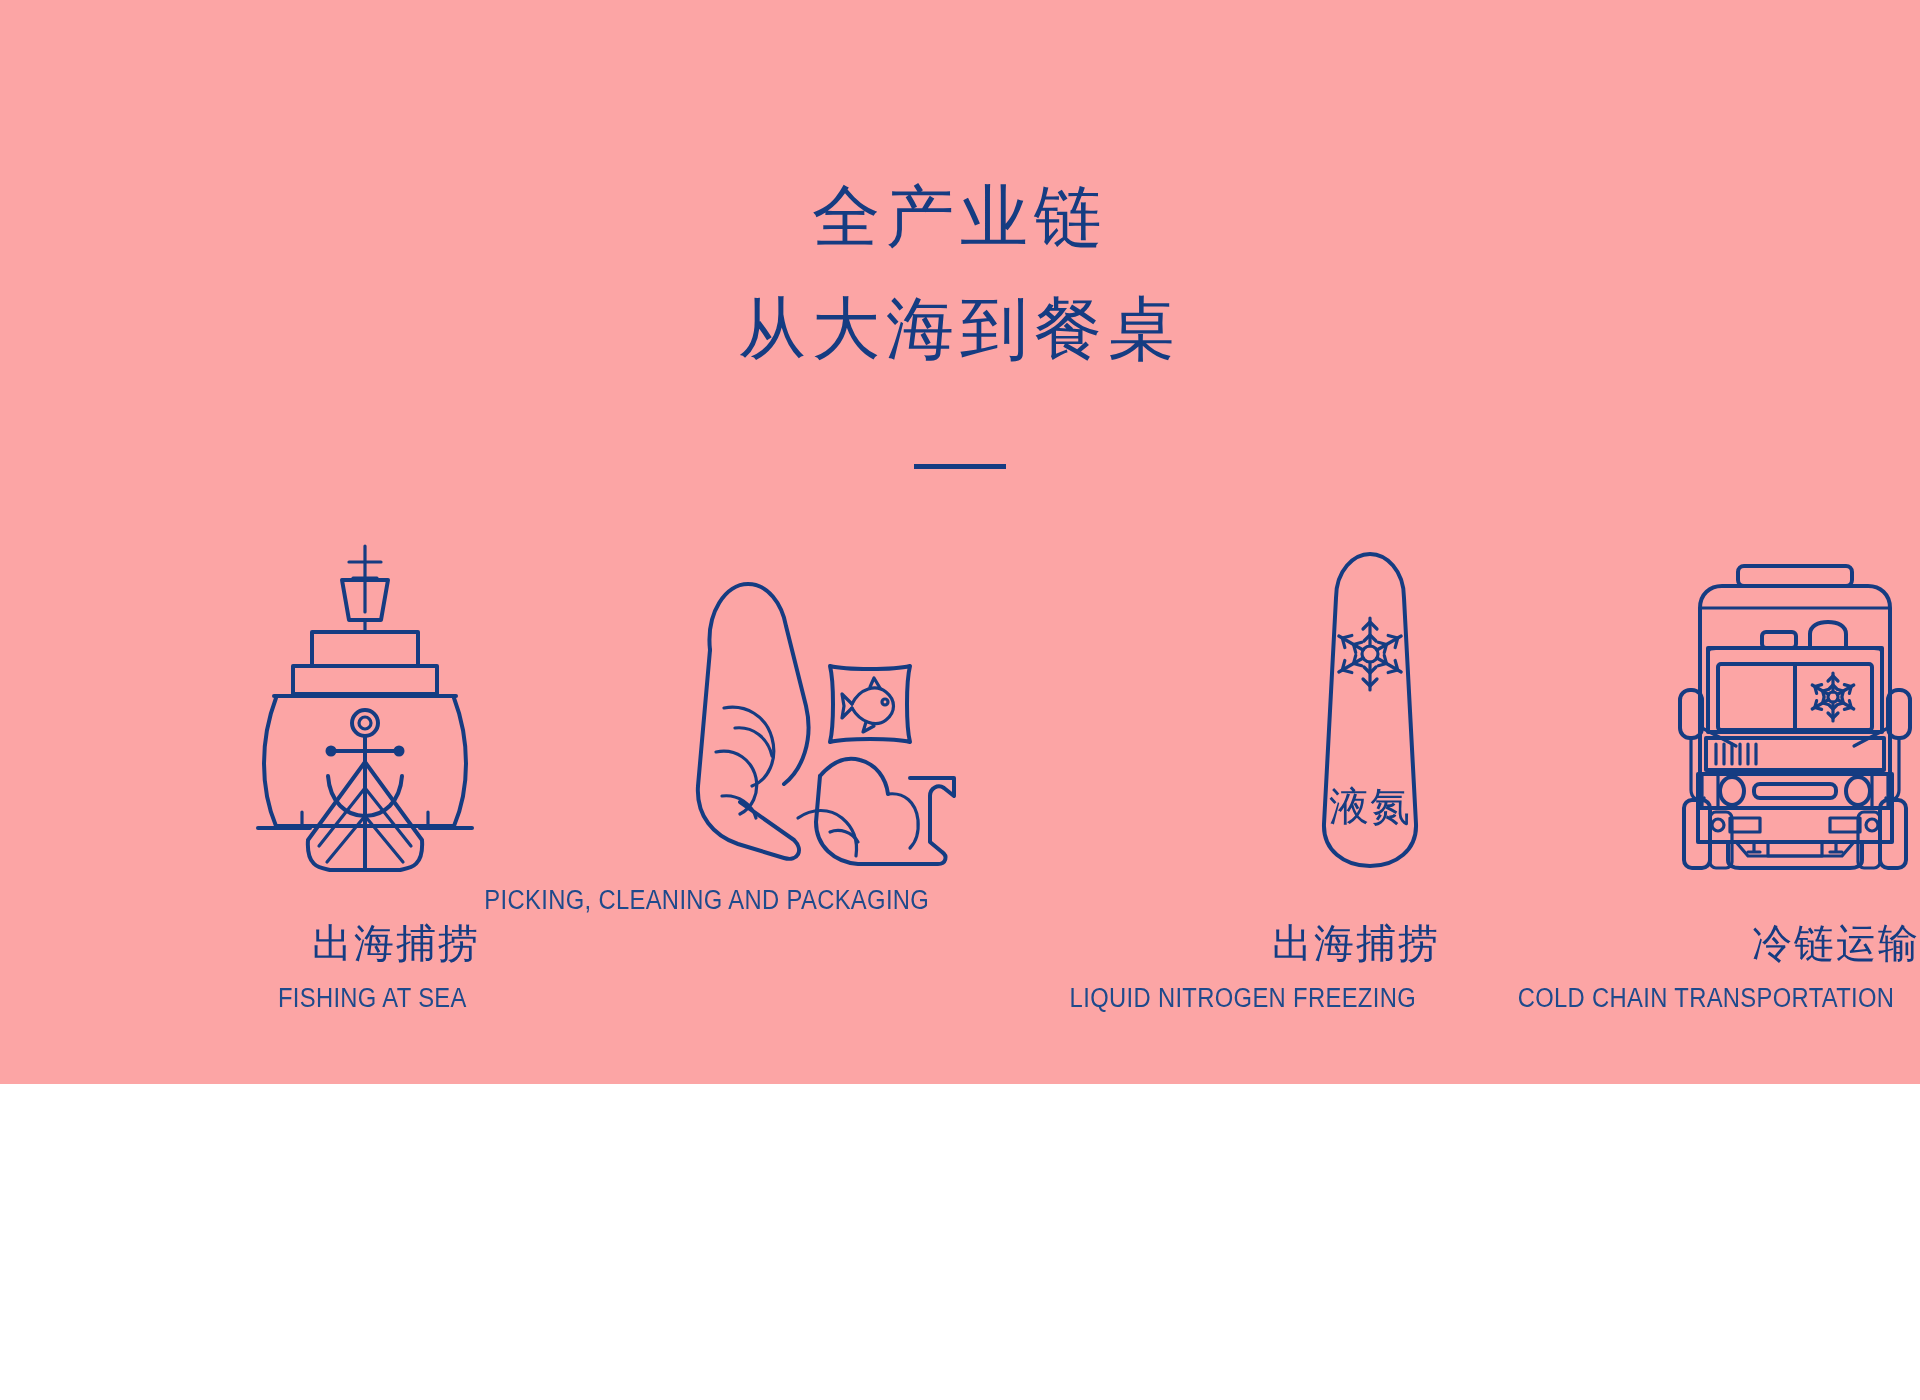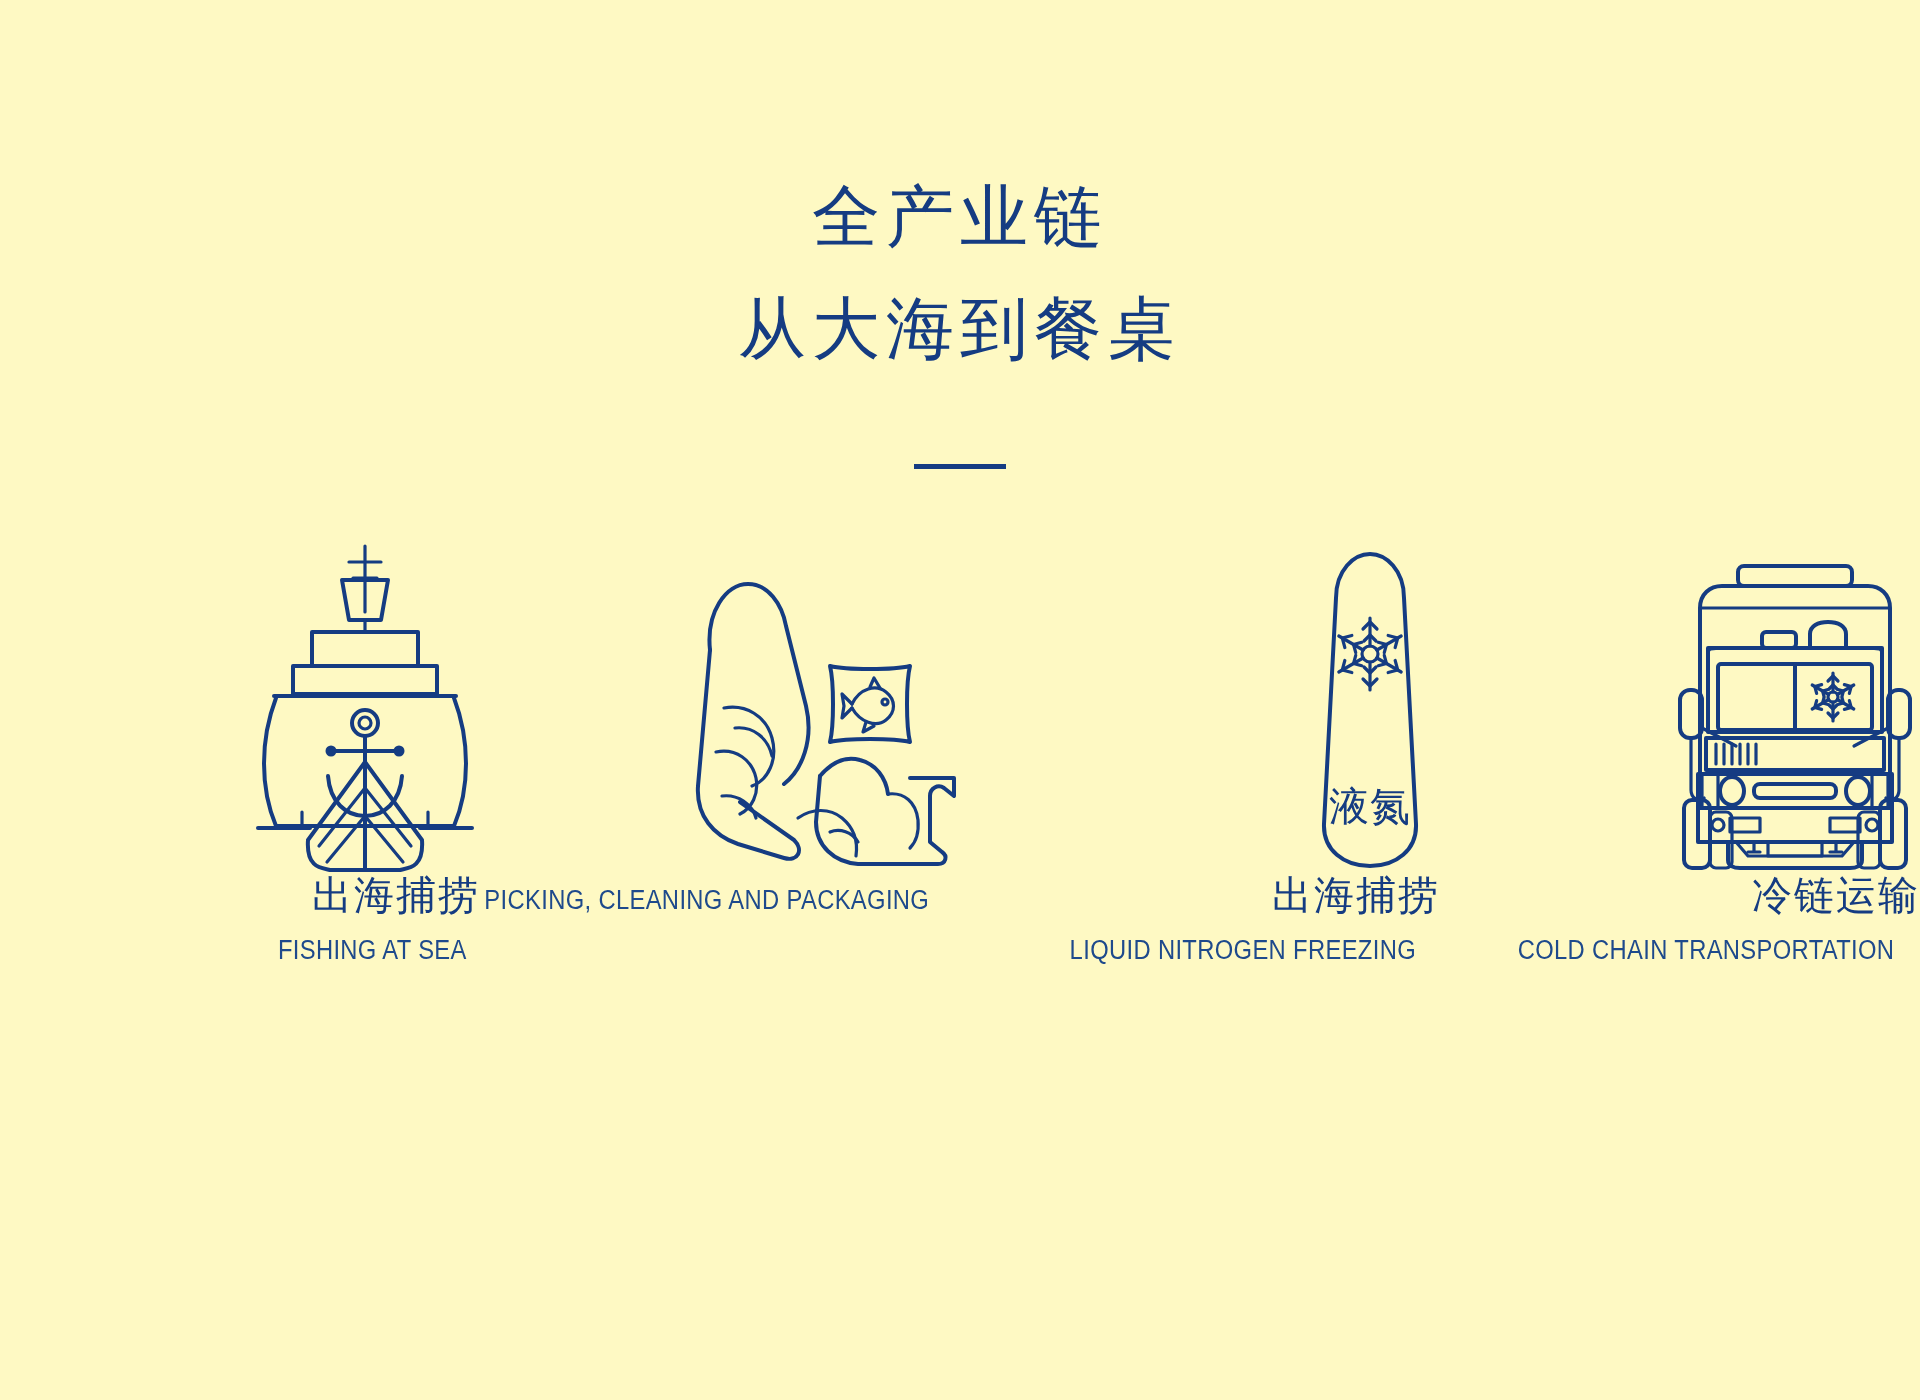"全产业链" #stage { background: #fef9c3 -> #fca5a5; height: 1400px -> 1084px }
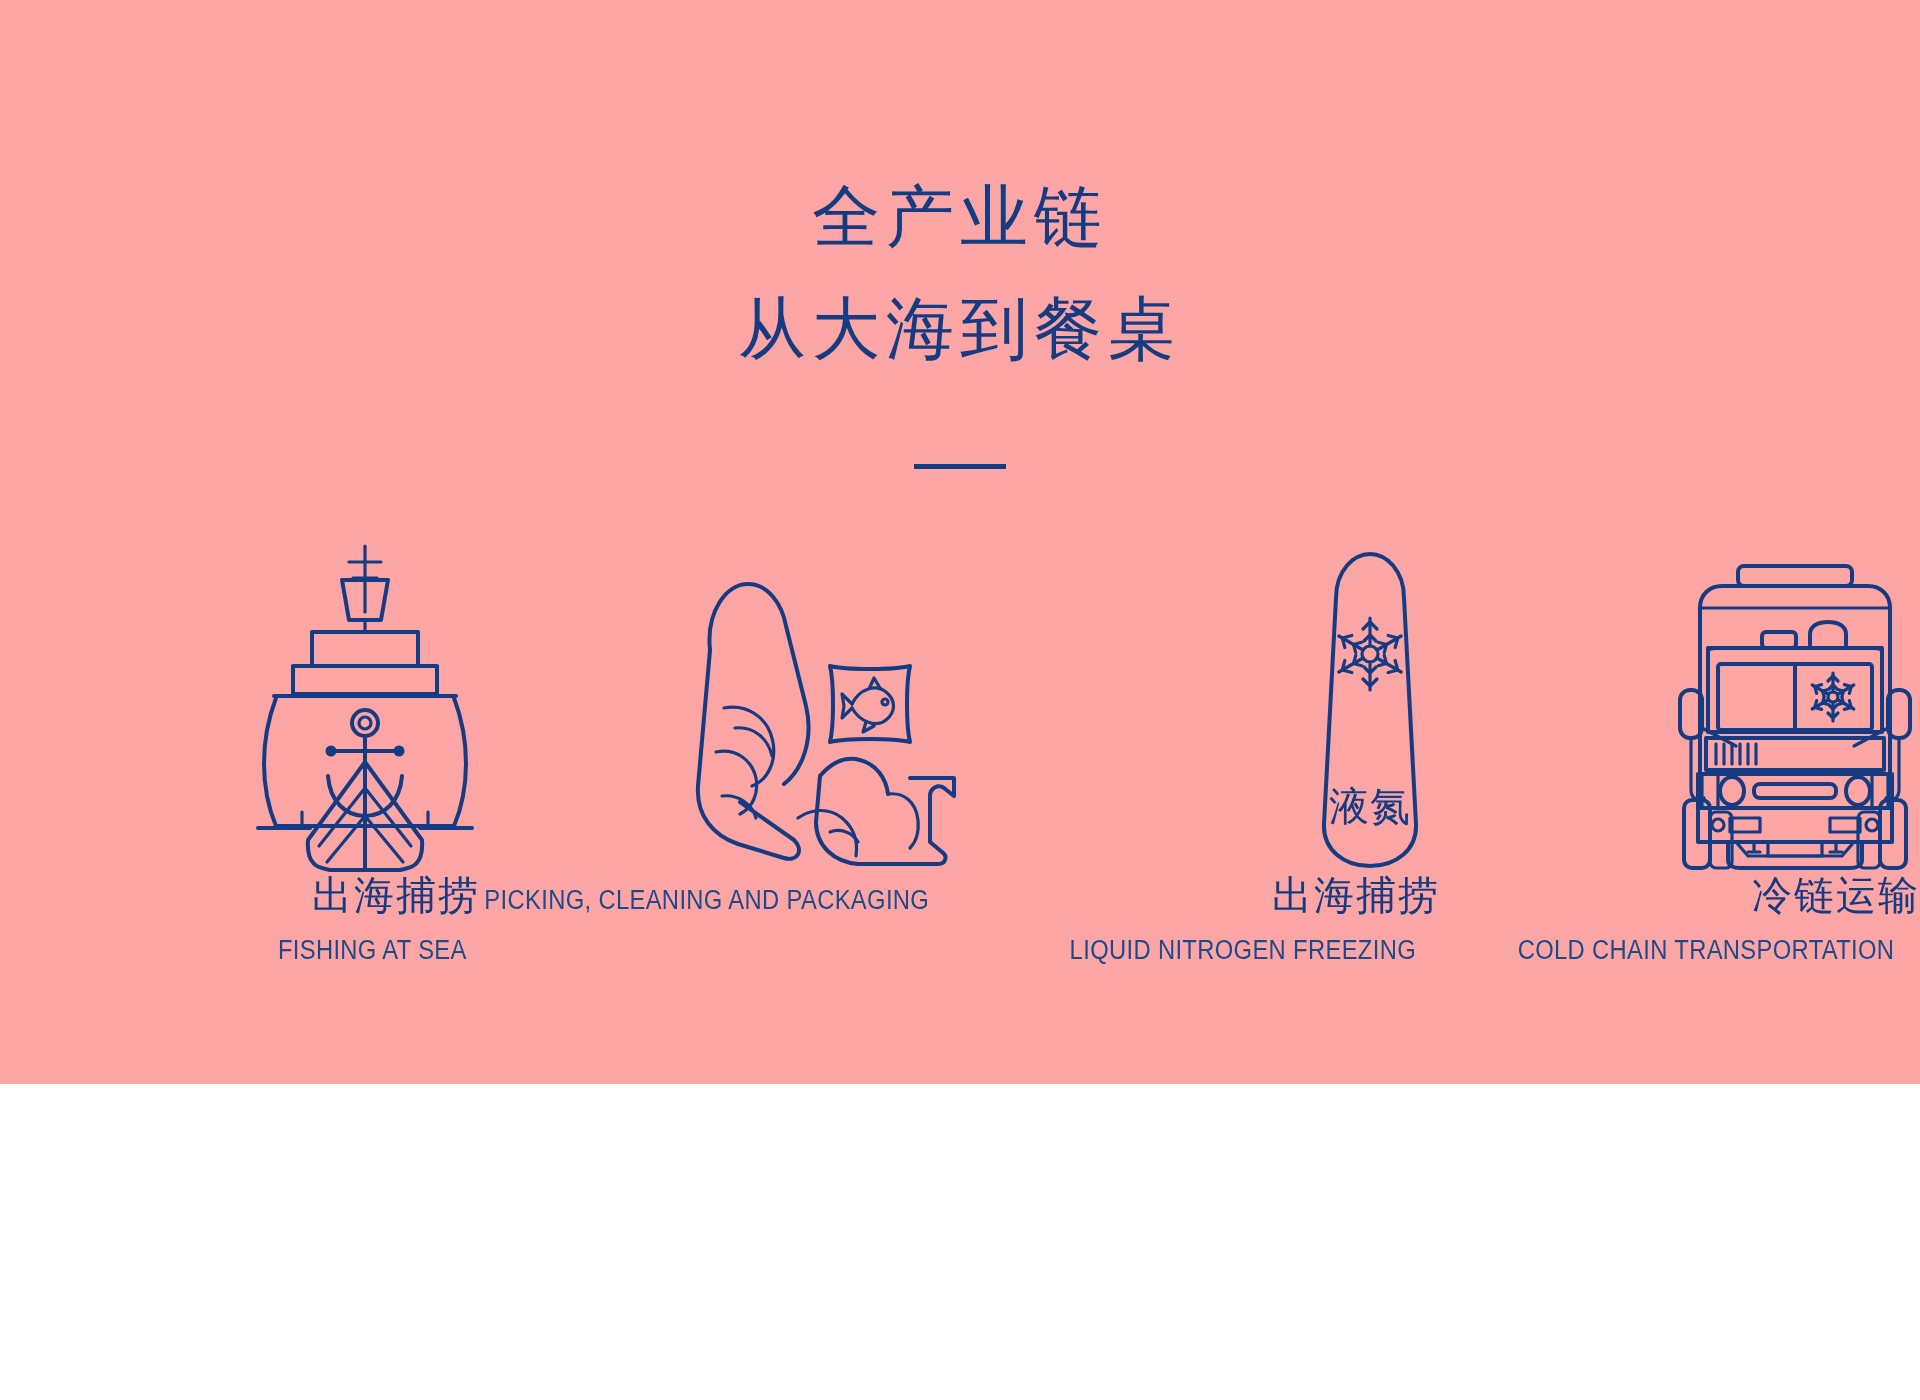"出海捕捞" .label-cn { margin-top: none -> 48px }
